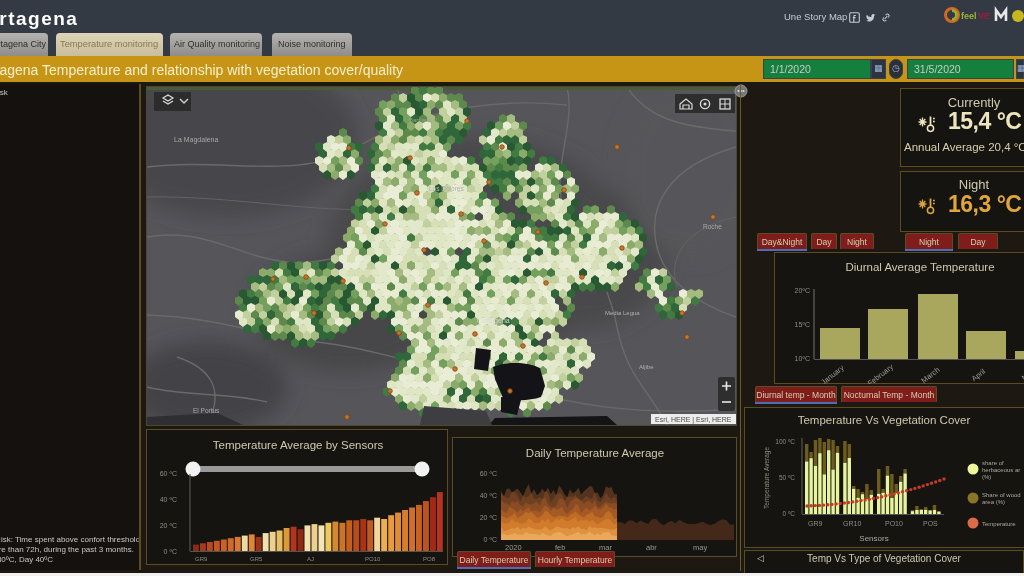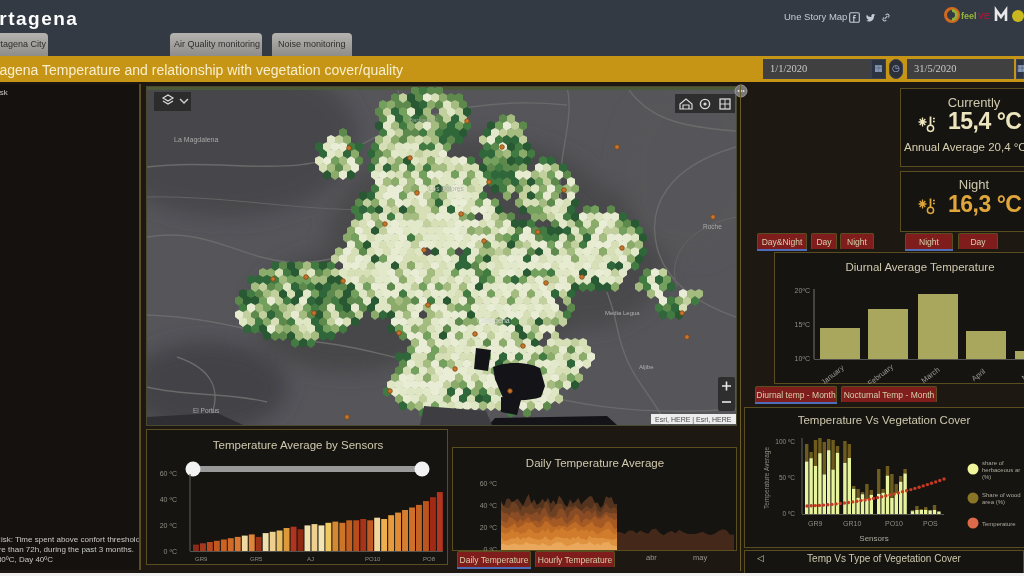"Temperature monitoring" div.tab { html: none -> <div>Temperature monitoring</div> }
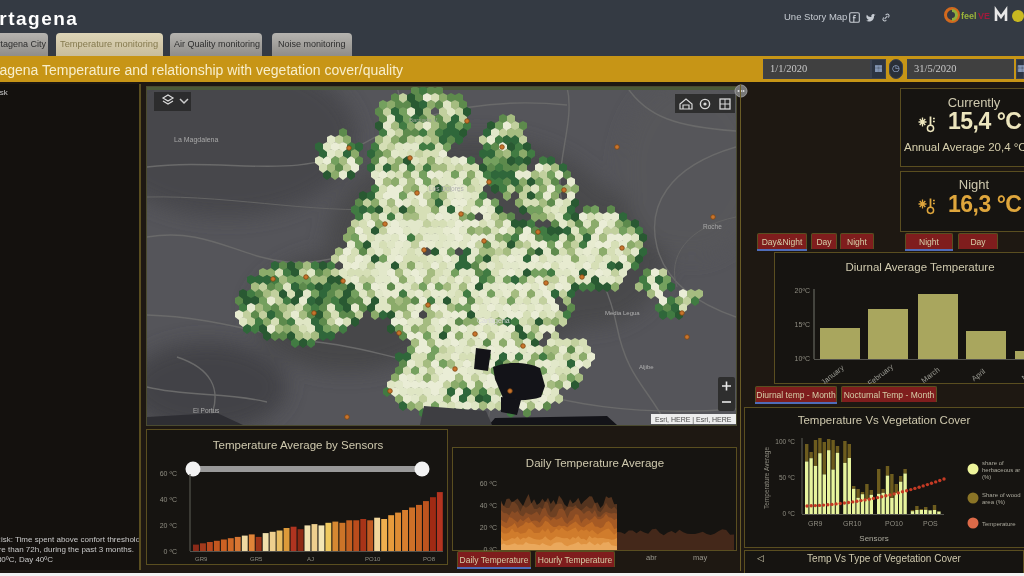"1/1/2020" .dfield { background: #404040 -> #15803d; font-family: Liberation Serif, serif -> none }
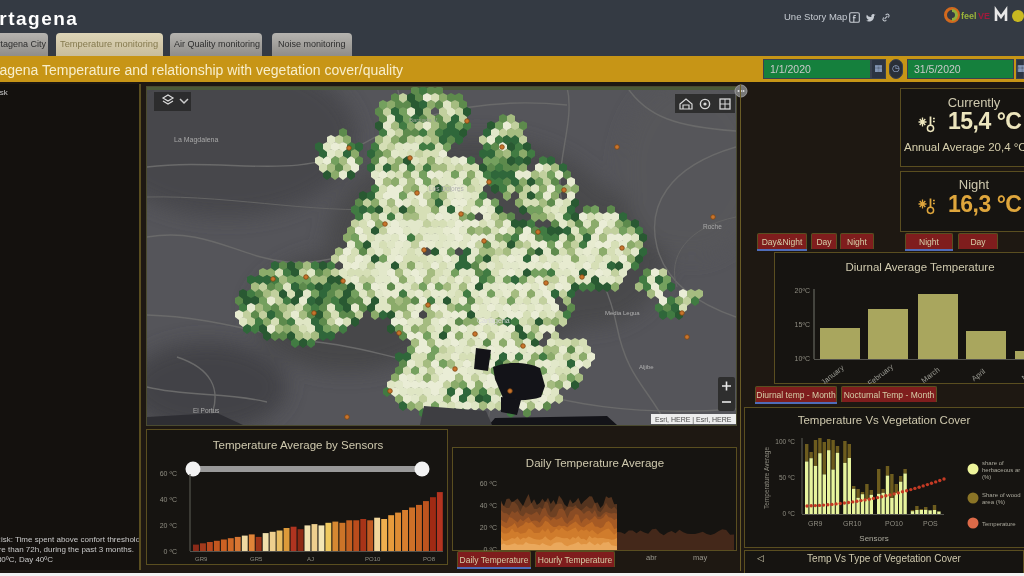"Daily Temperature Average" div.panel { height: 104px -> 120px; top: 447px -> 437px }
